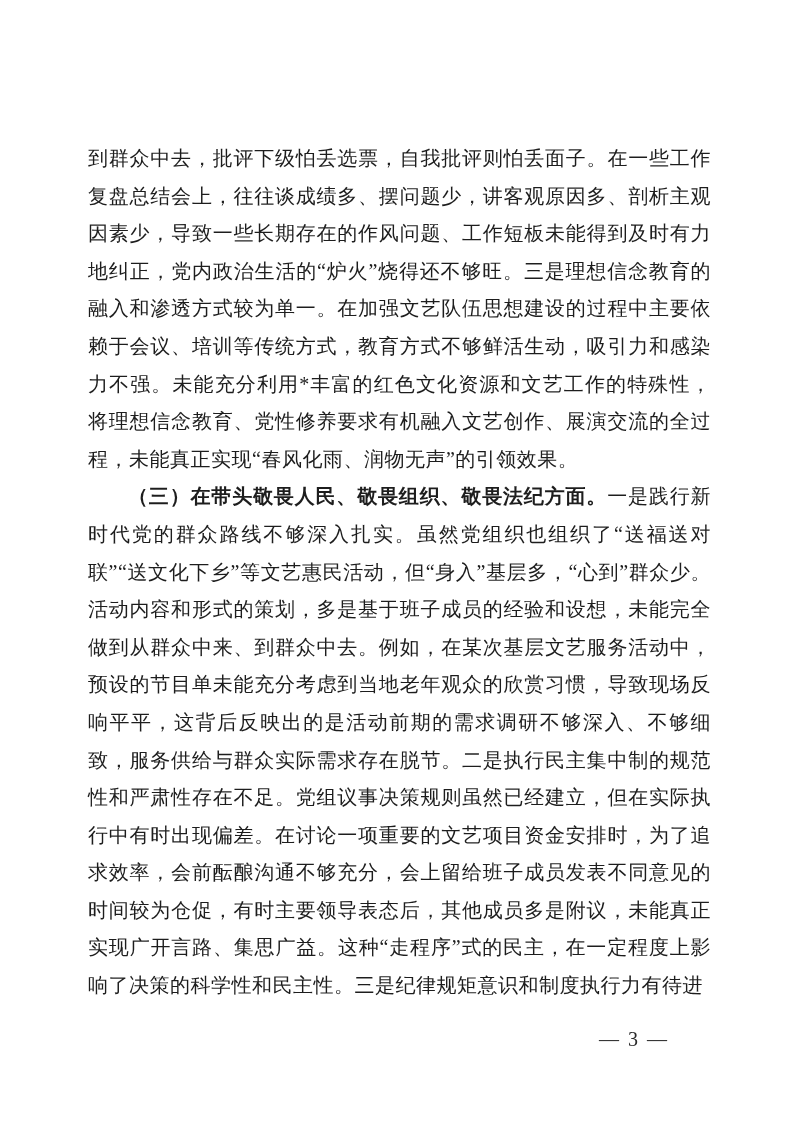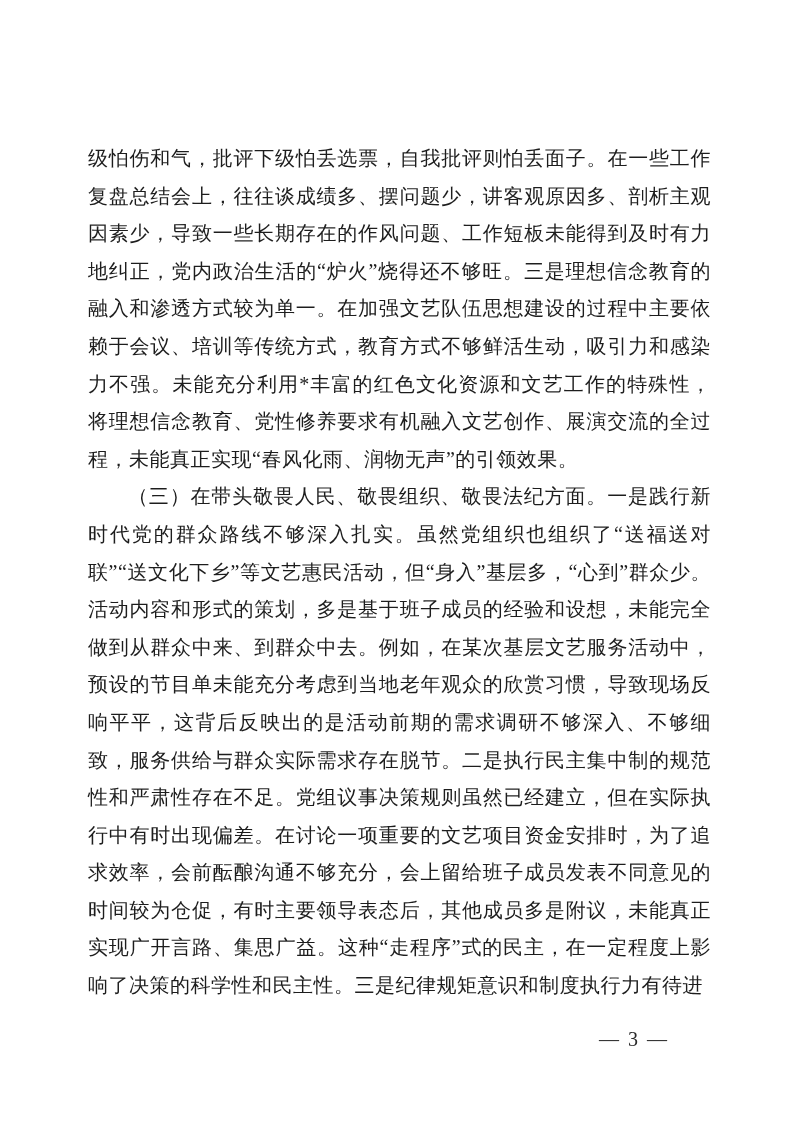"级怕伤和气，批评下级怕丢选票，自我批评则怕丢面子。在一些工作复盘总结会上，往往谈" span { text: 级怕伤和气 -> 到群众中去 }
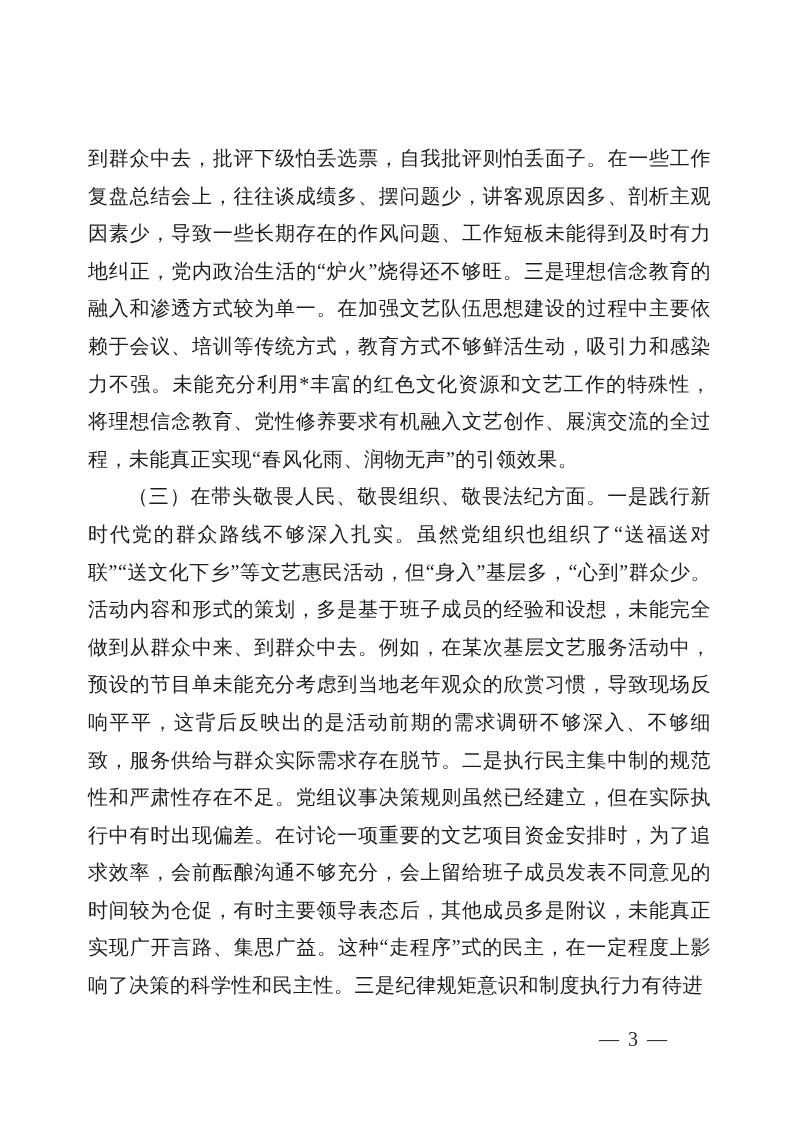"（三）在带头敬畏人民、敬畏组织、敬畏法纪方面。" .run-bold { font-weight: 400 -> 700 }
